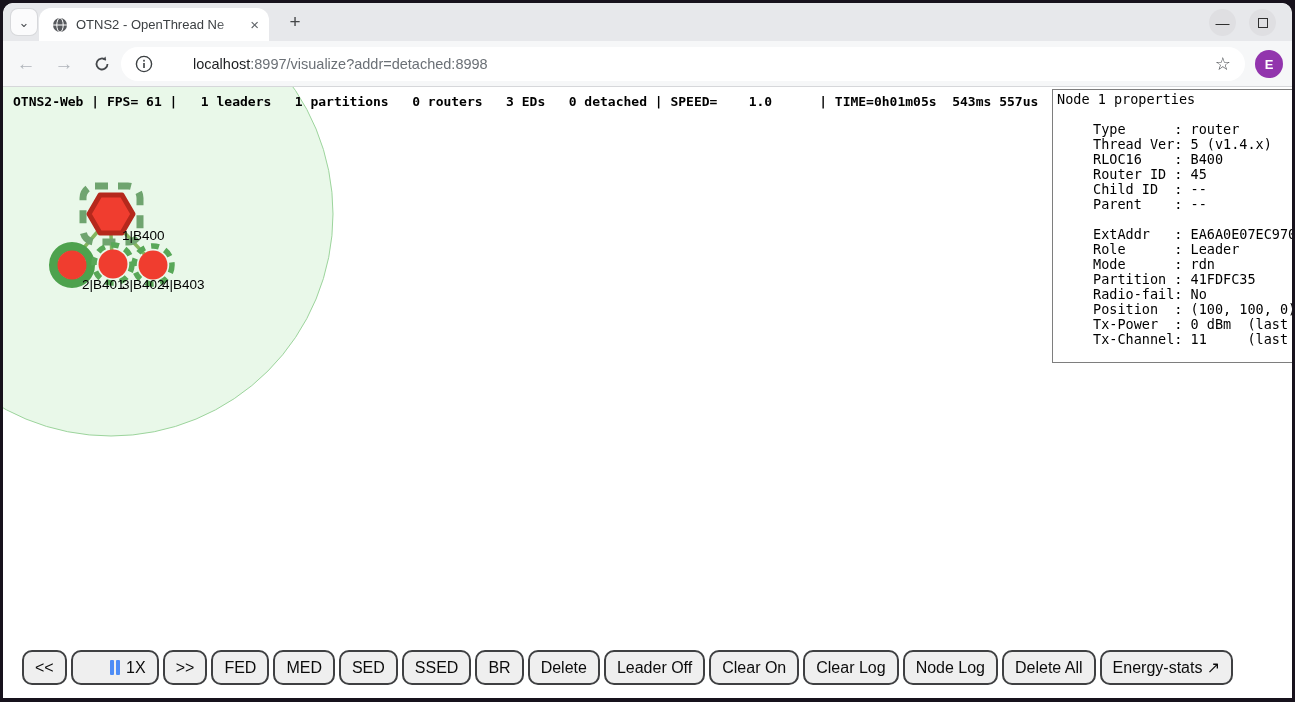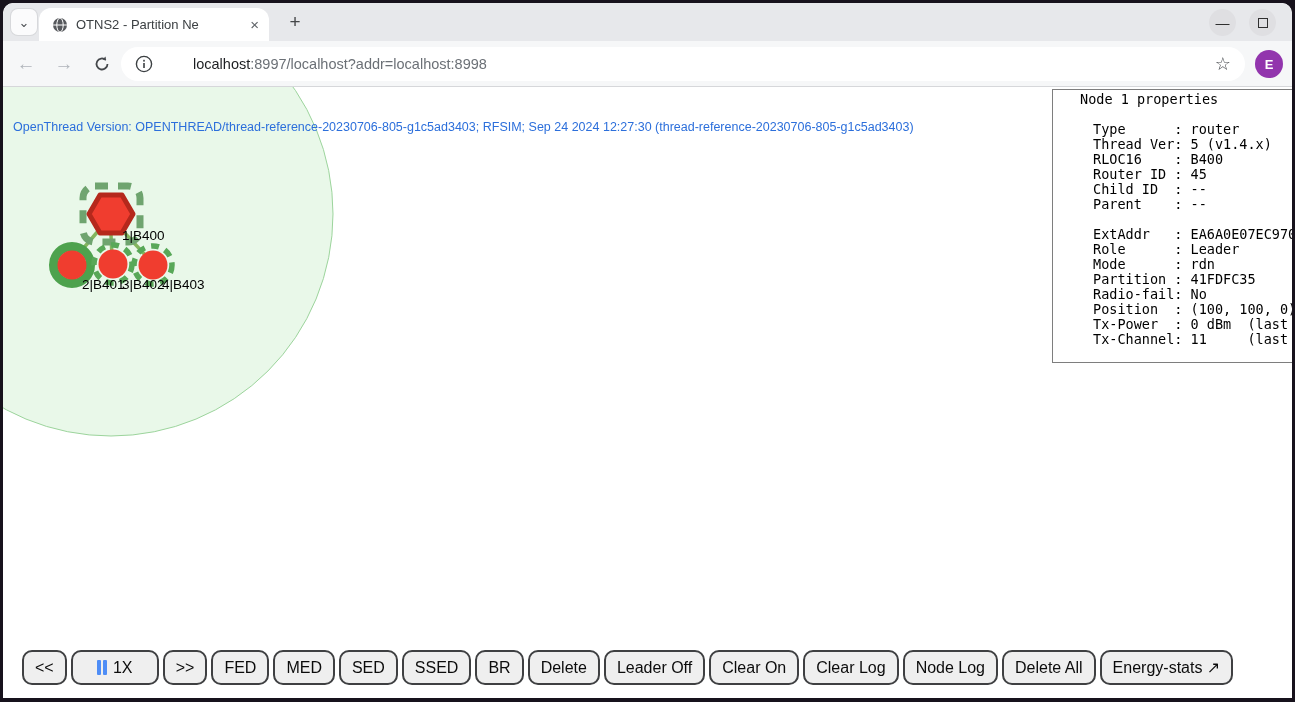"OTNS2 - Partition Ne" span.tab-title { text: Partition -> OpenThread }
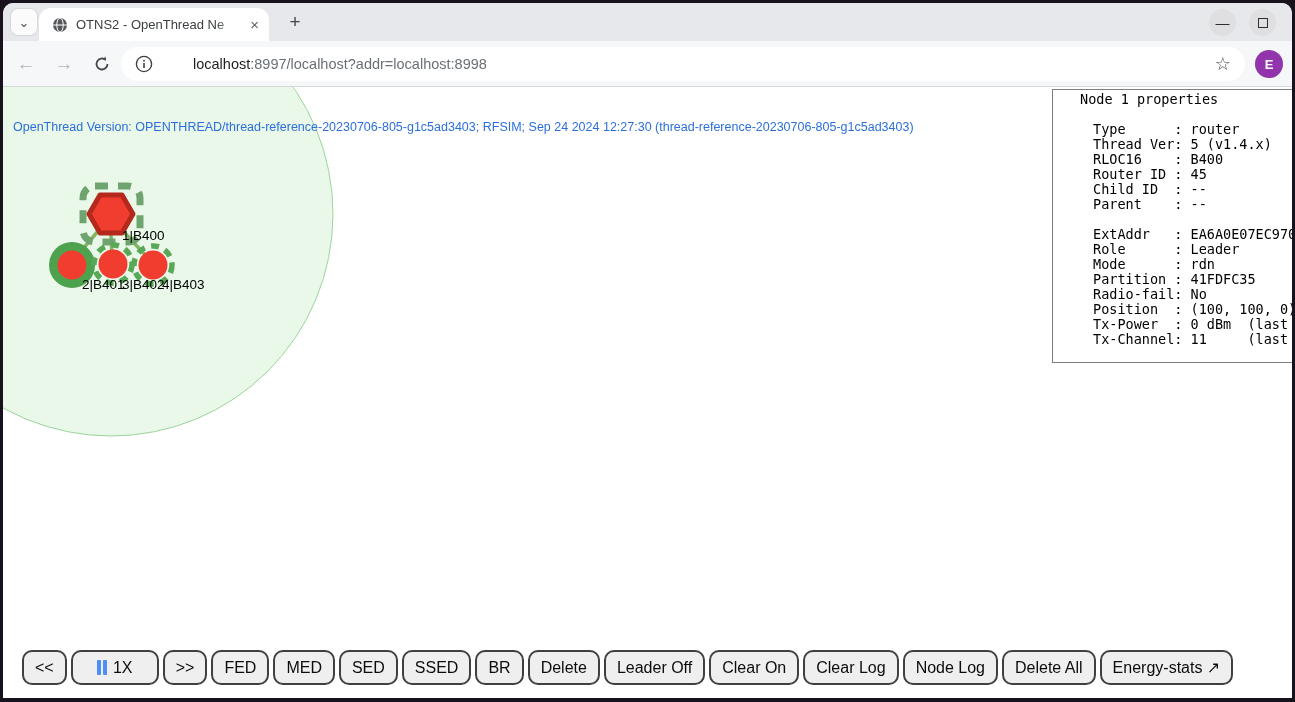":8997/localhost?addr=localhost:8998" span.url-rest { text: :8997/localhost?addr=localhost:8998 -> :8997/visualize?addr=detached:8998 }
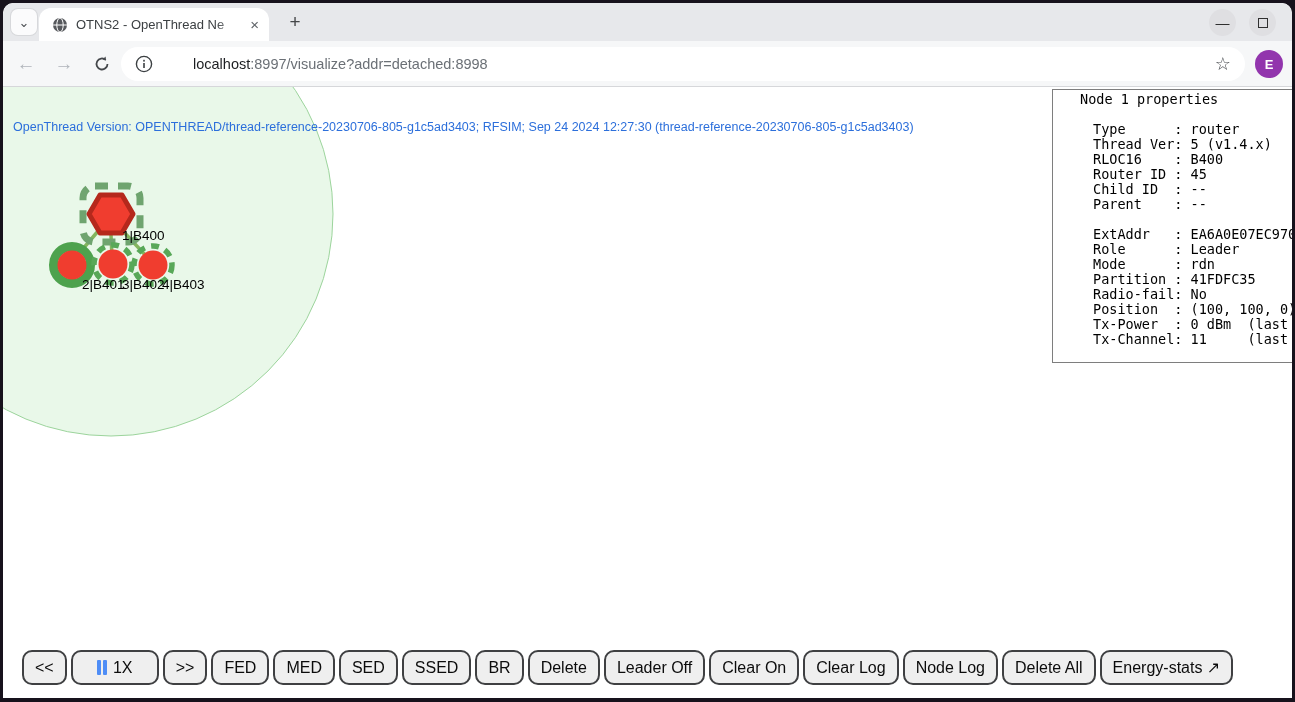"OTNS2-Web | FPS= 61 |" div.status-line { html: none -> <div>OTNS2-Web | FPS= 61 | 1 leaders 1 partitions 0 routers 3 EDs 0 detached | SPEED= 1.0 | TIME=0h01m05s 543ms 557us</div> }
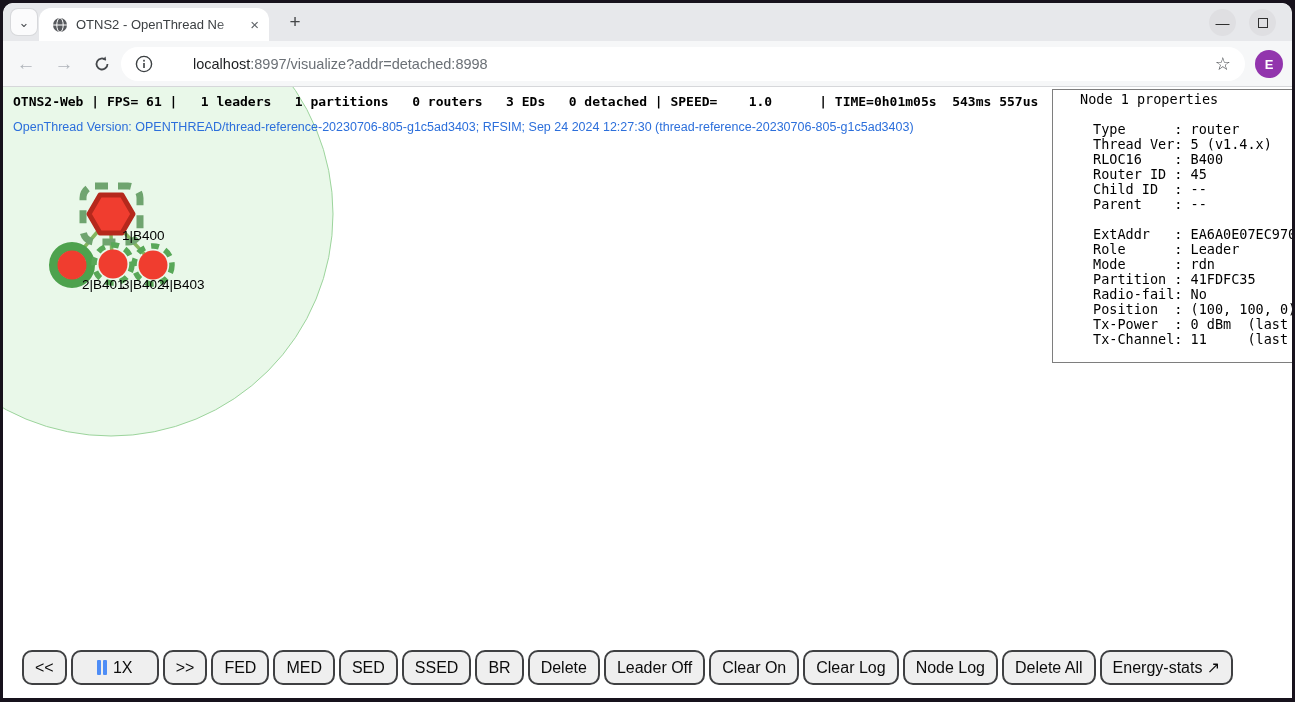"Node 1 properties" .props-title { margin-left: 23px -> none }
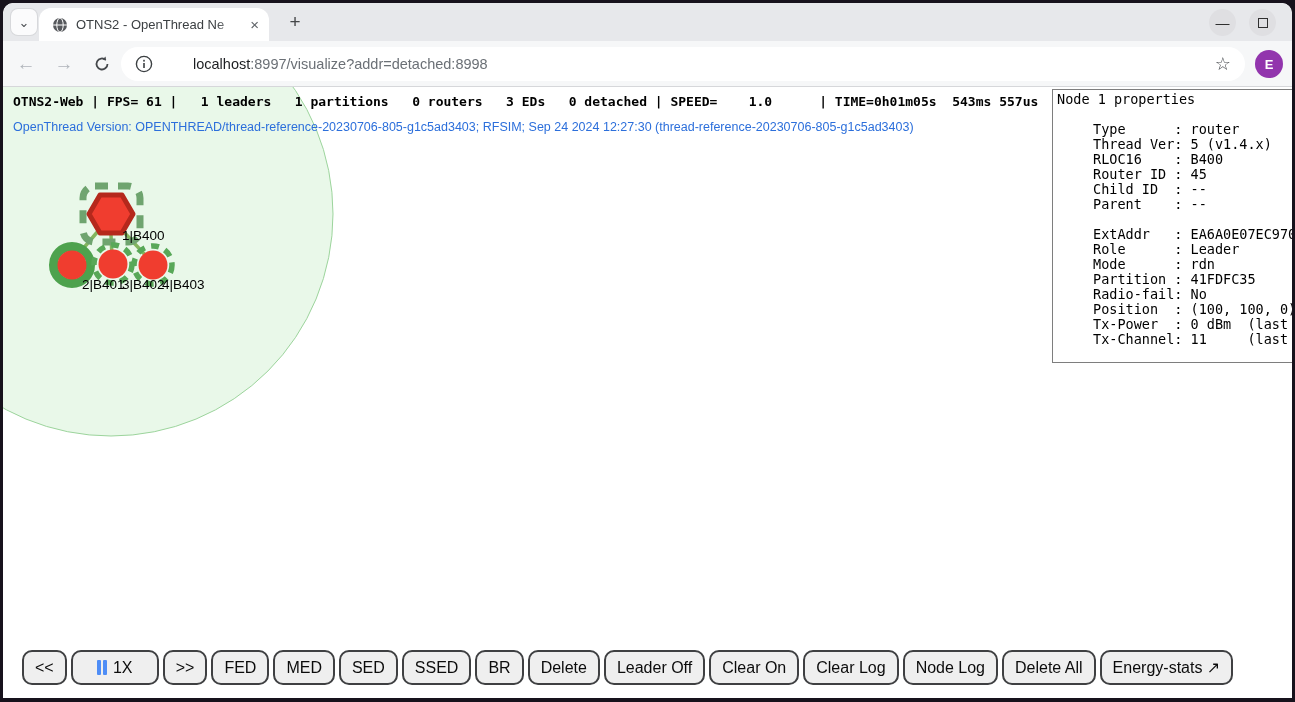"OpenThread Version:" div.version-line { html: <div>OpenThread Version: OPENTHREAD/thread-reference-20230706-805-g1c5ad3403; RFSIM; Sep 24 2024 12:27:30 (thread-reference-20230706-805-g1c5ad3403)</div> -> none }
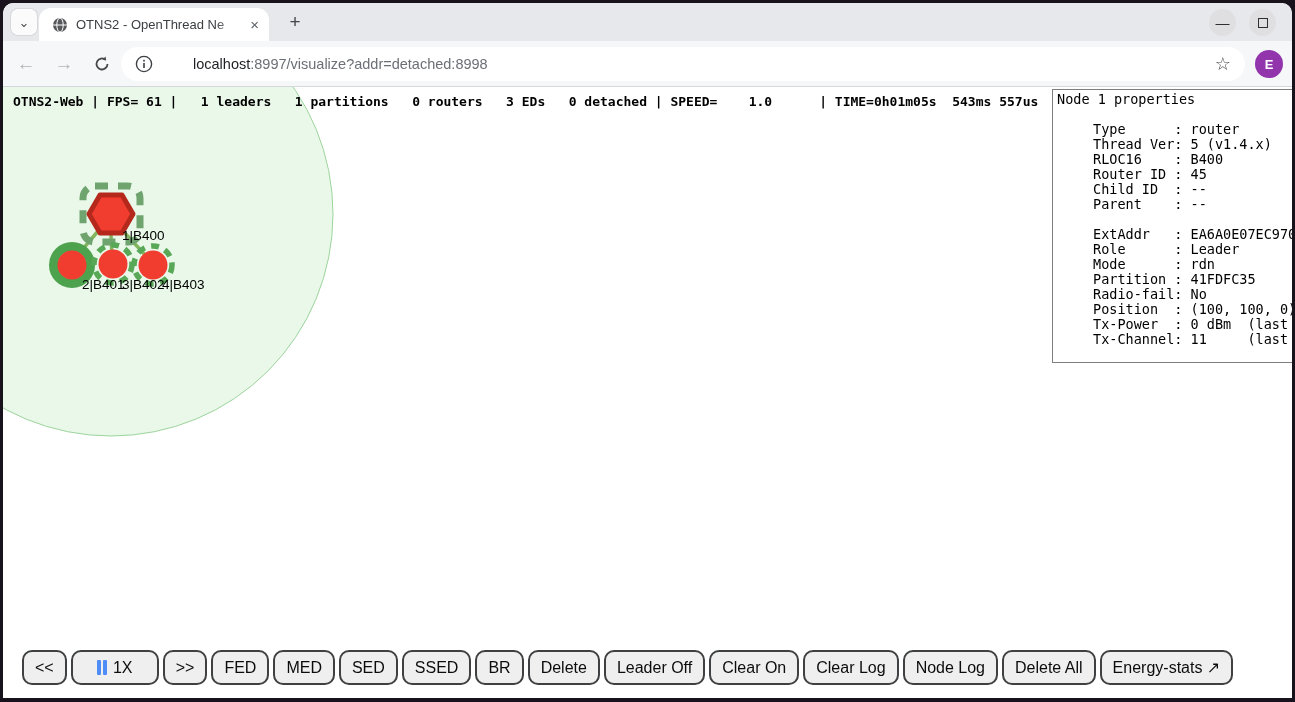"1X" .abtn-speed { justify-content: center -> flex-end }
